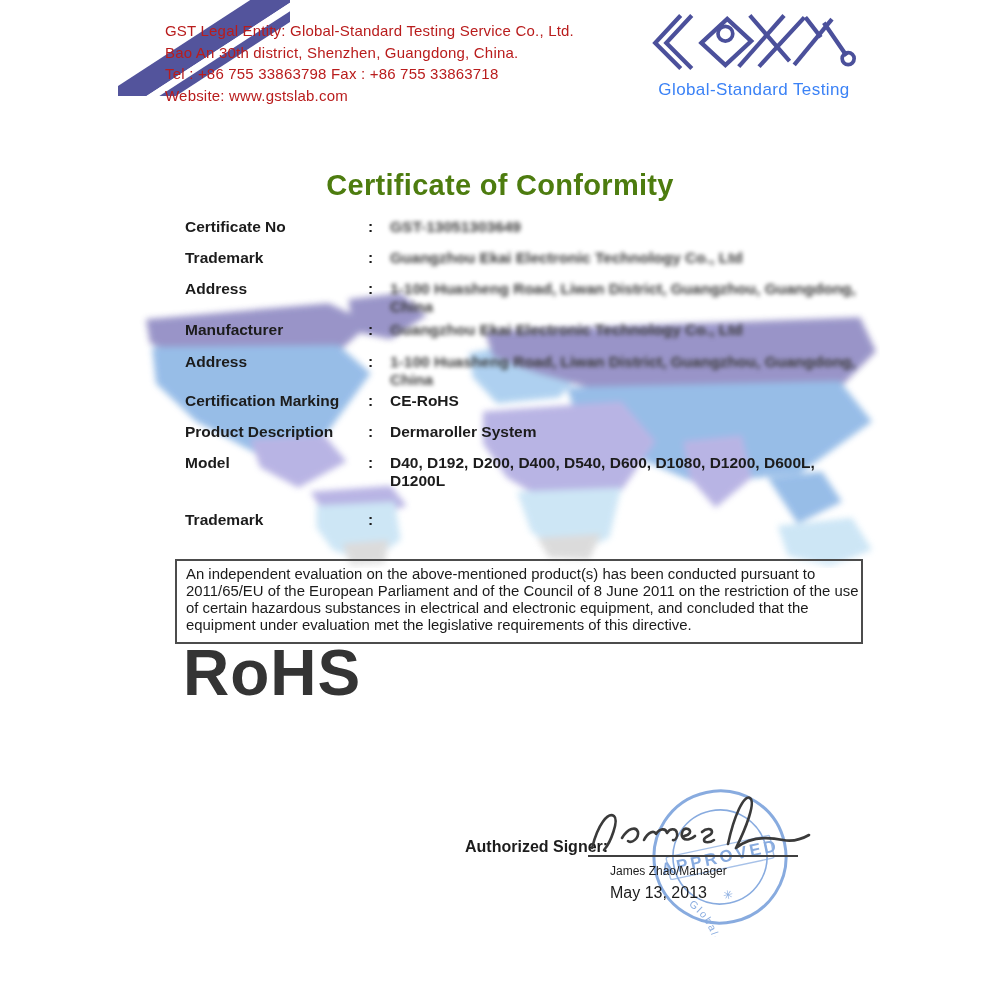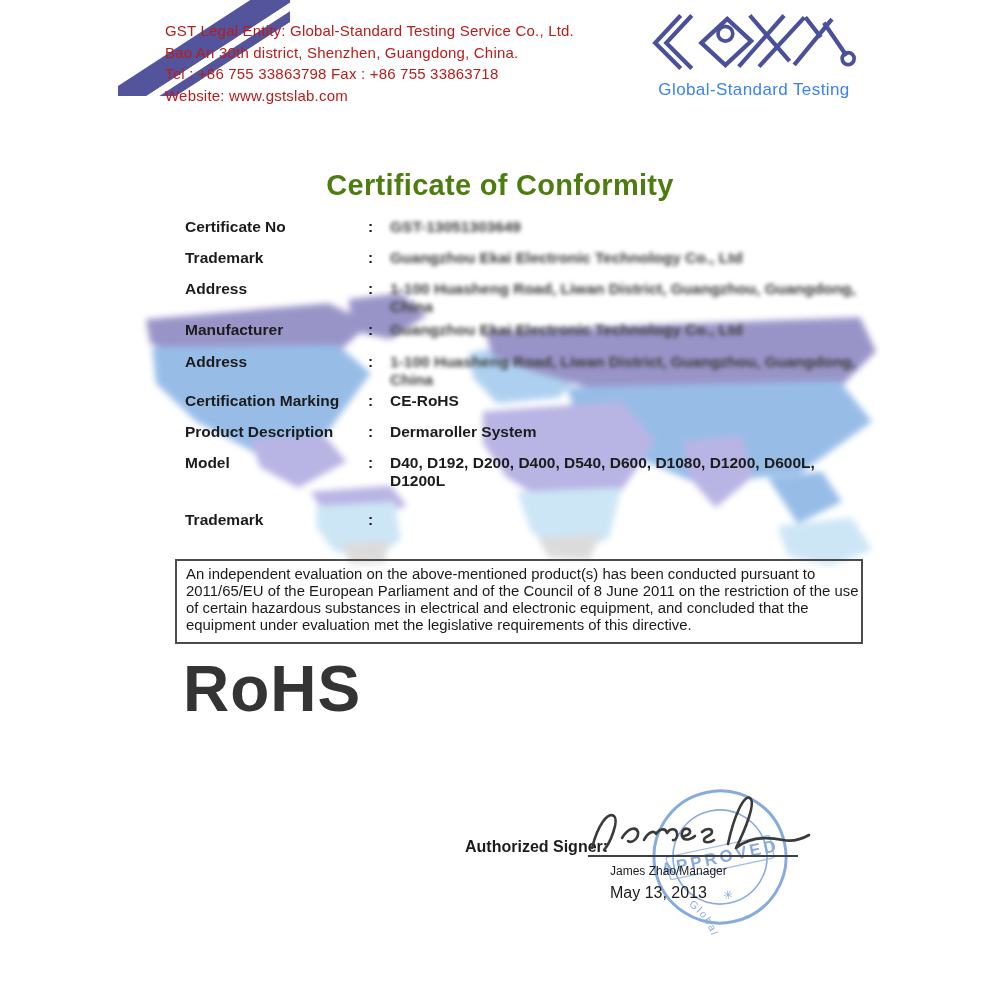"RoHS" .rohs { top: 652px -> 636px }
